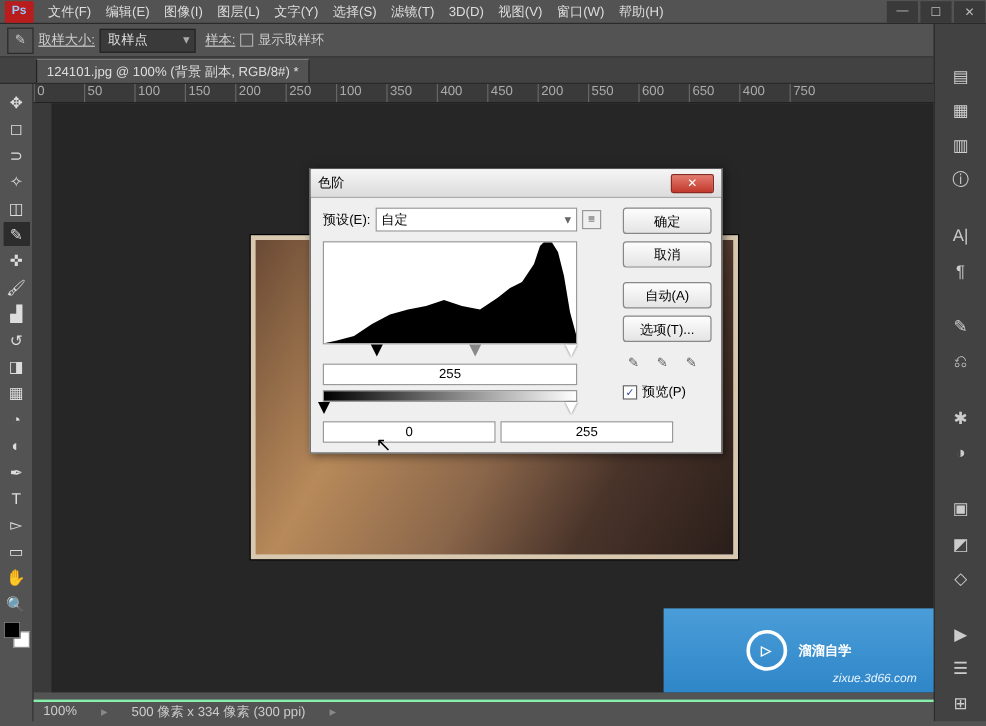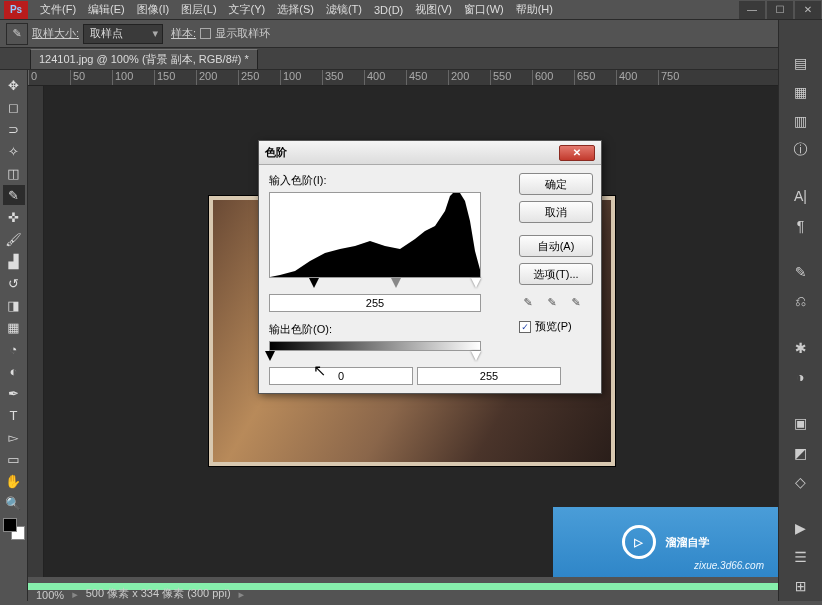"色阶" .dlg-title { font-weight: bold -> none }
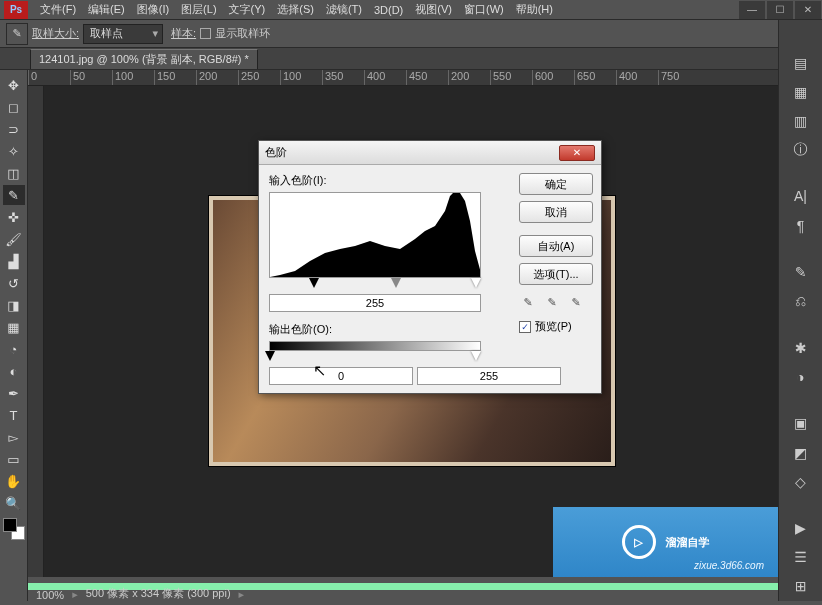"预设(E):" div.row { html: none -> <div> <label>预设(E):</label> <div> <span>自定</span> </div> <div>≡</div> </div> }
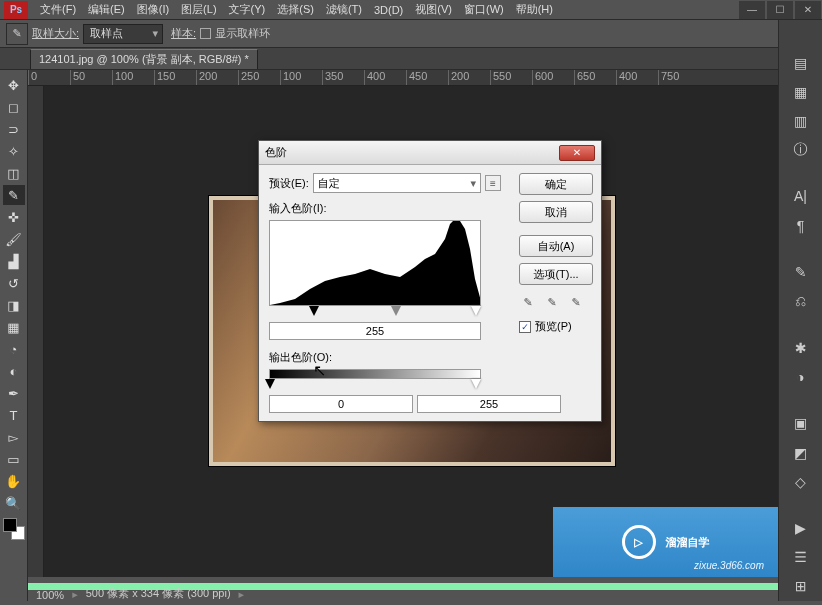"输入色阶(I):" div.hist-label { html: <div>输入色阶(I):</div> -> none }
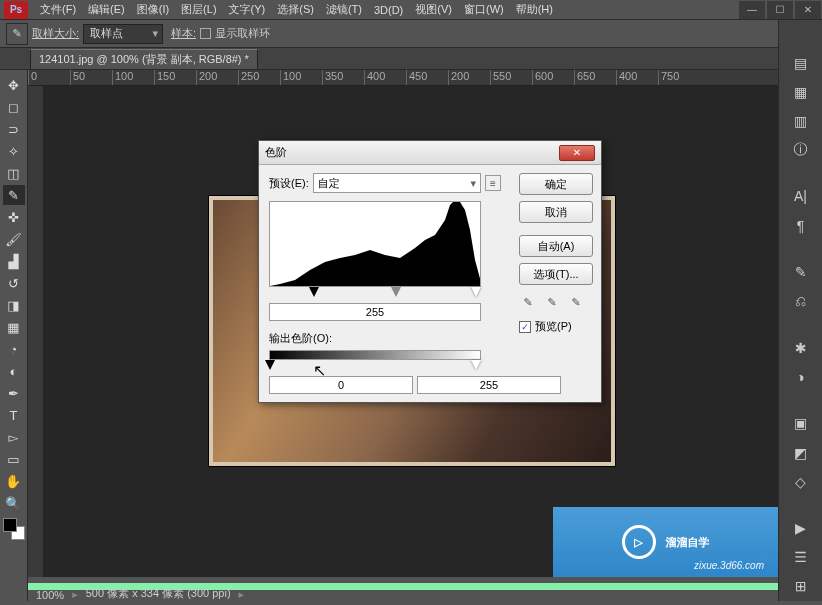"输出色阶(O):" div.hist-label { html: <div>输出色阶(O):</div> -> none }
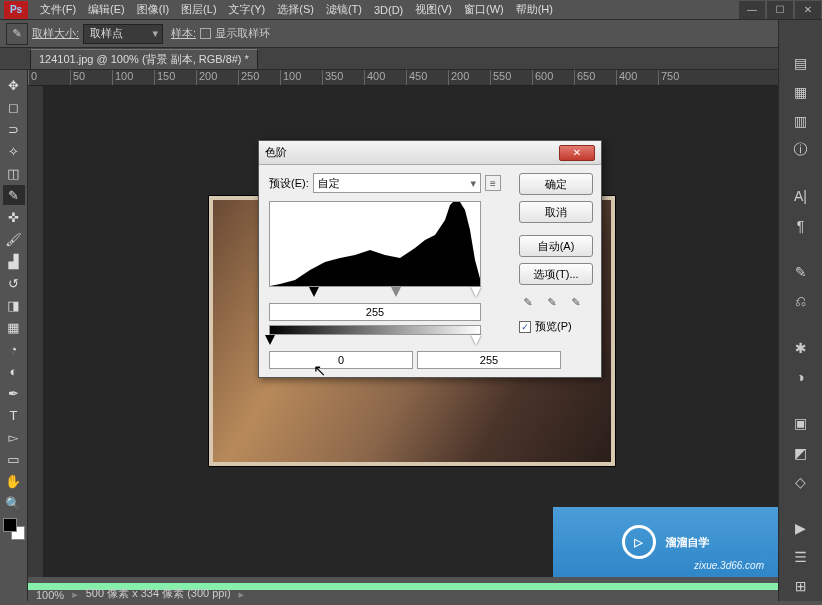"100%" .status { align-items: flex-end -> center; border-top: 7px solid #86efac -> 2px solid #86efac; gap: none -> 12px }
